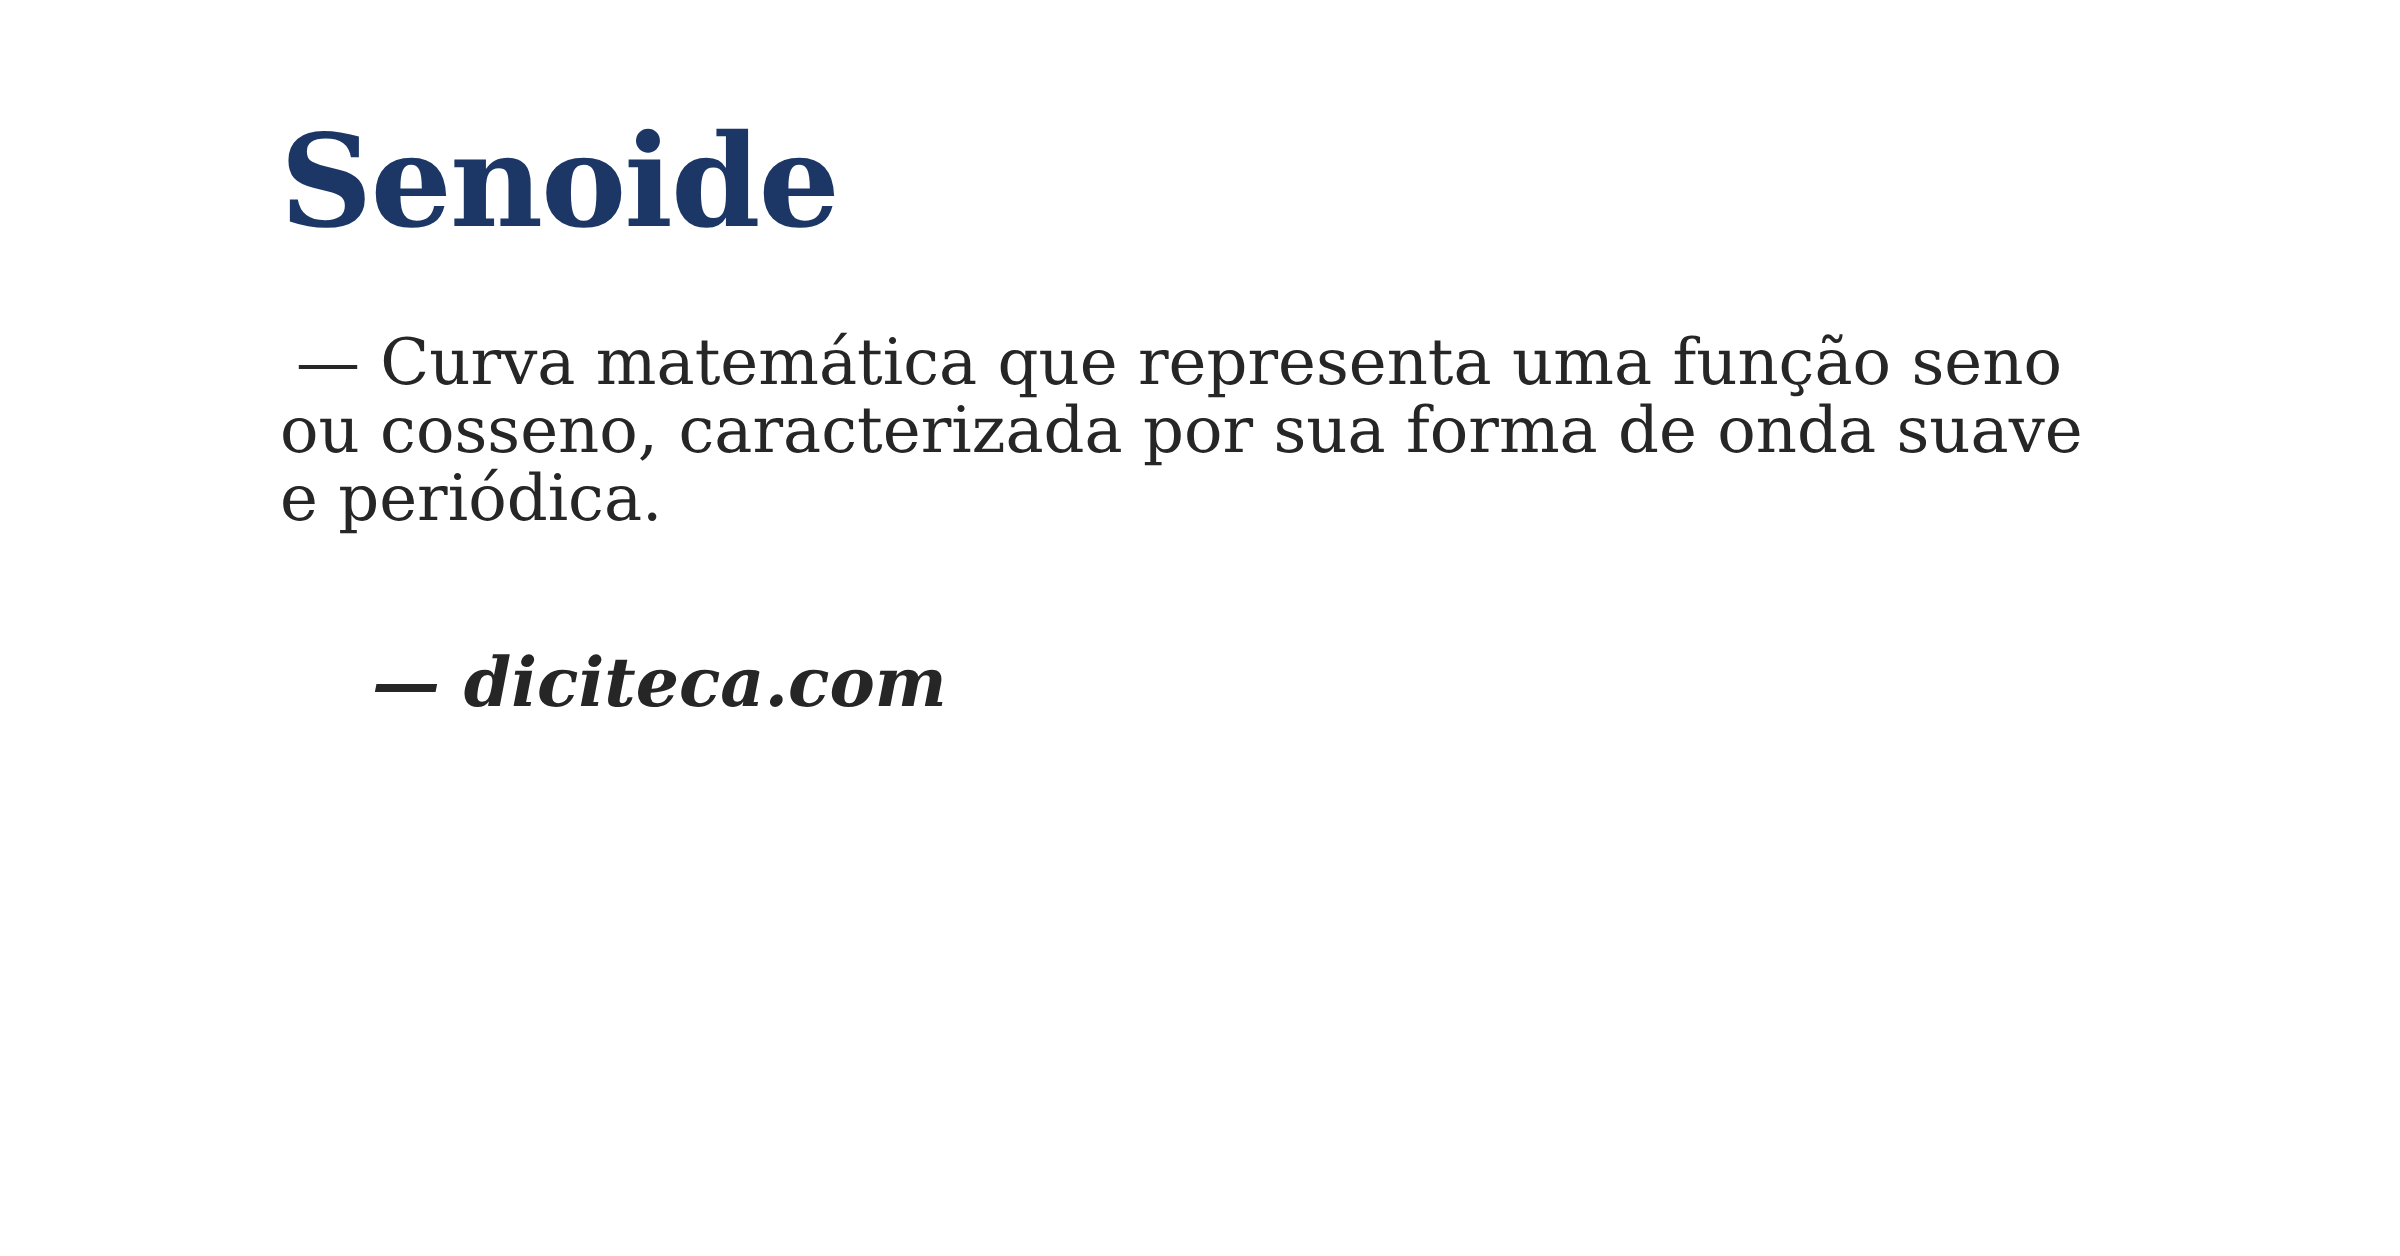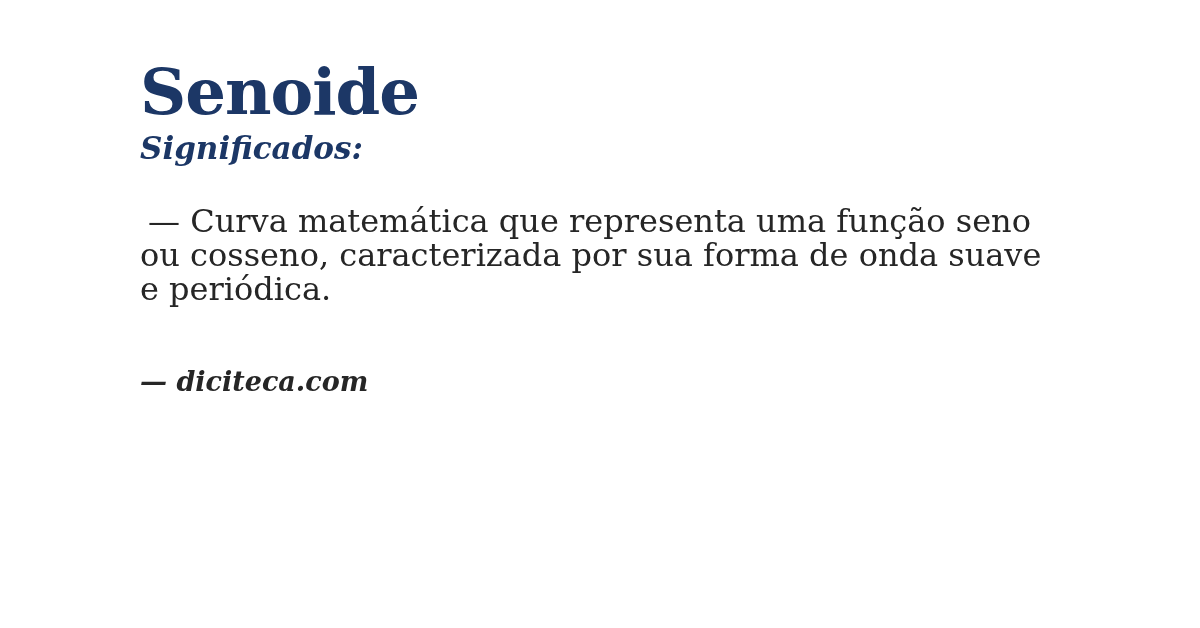"Significados:" div.subtitle { html: <div>Significados:</div> -> none }
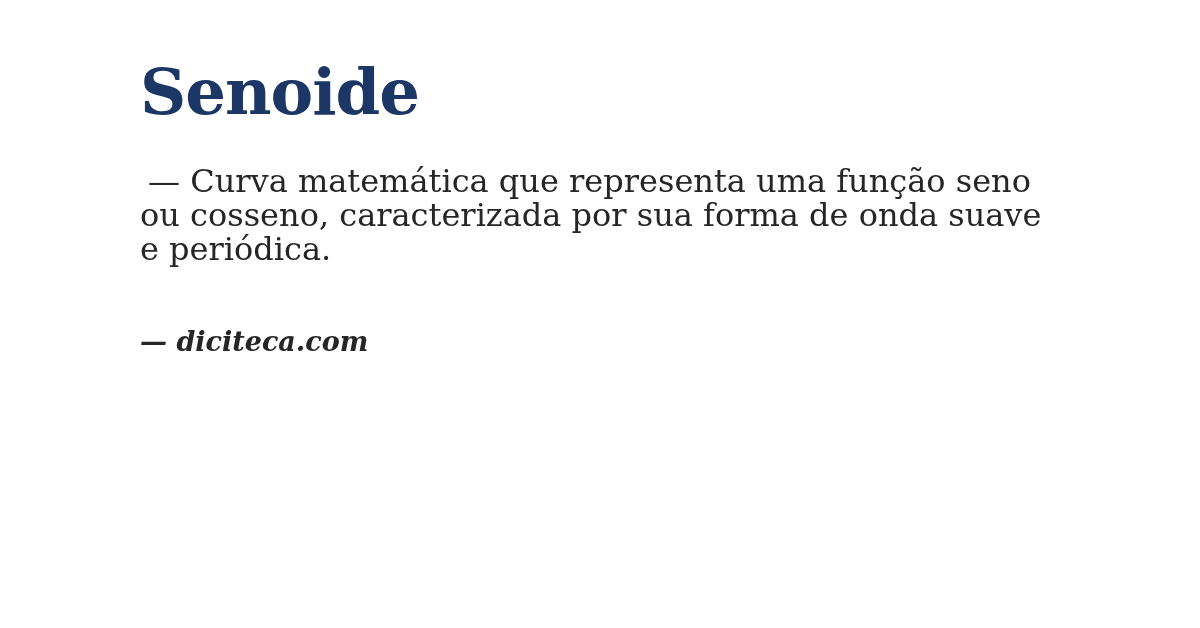"— diciteca.com" .footer { font-size: 27px -> 34px; margin-left: none -> 46px }
